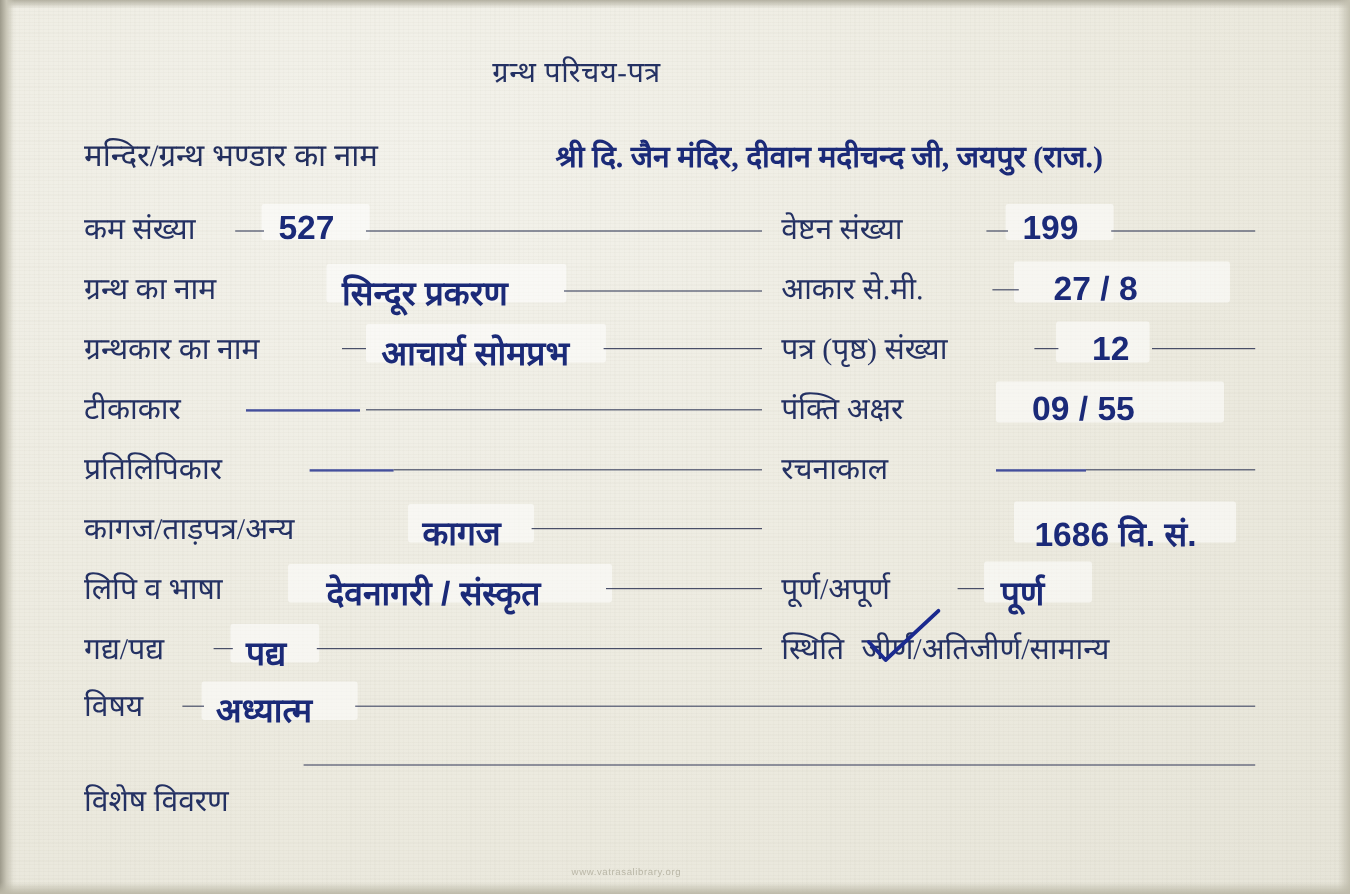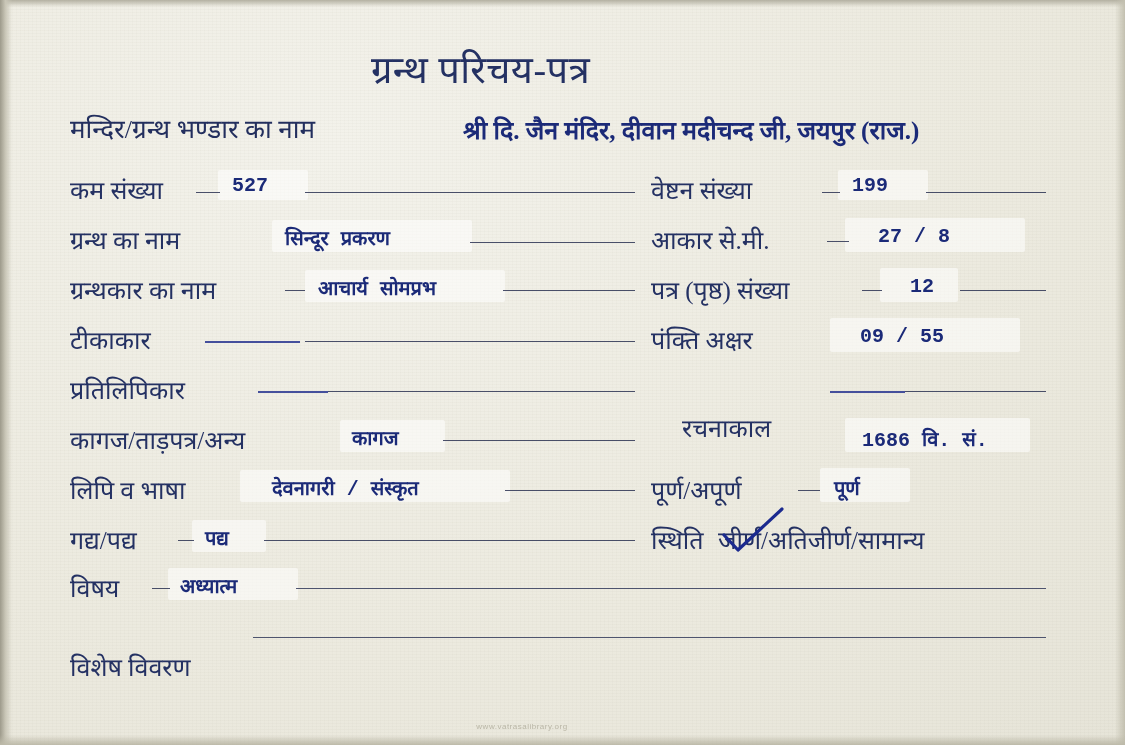"ग्रन्थ परिचय-पत्र" #title { font-size: 38px -> 24px }
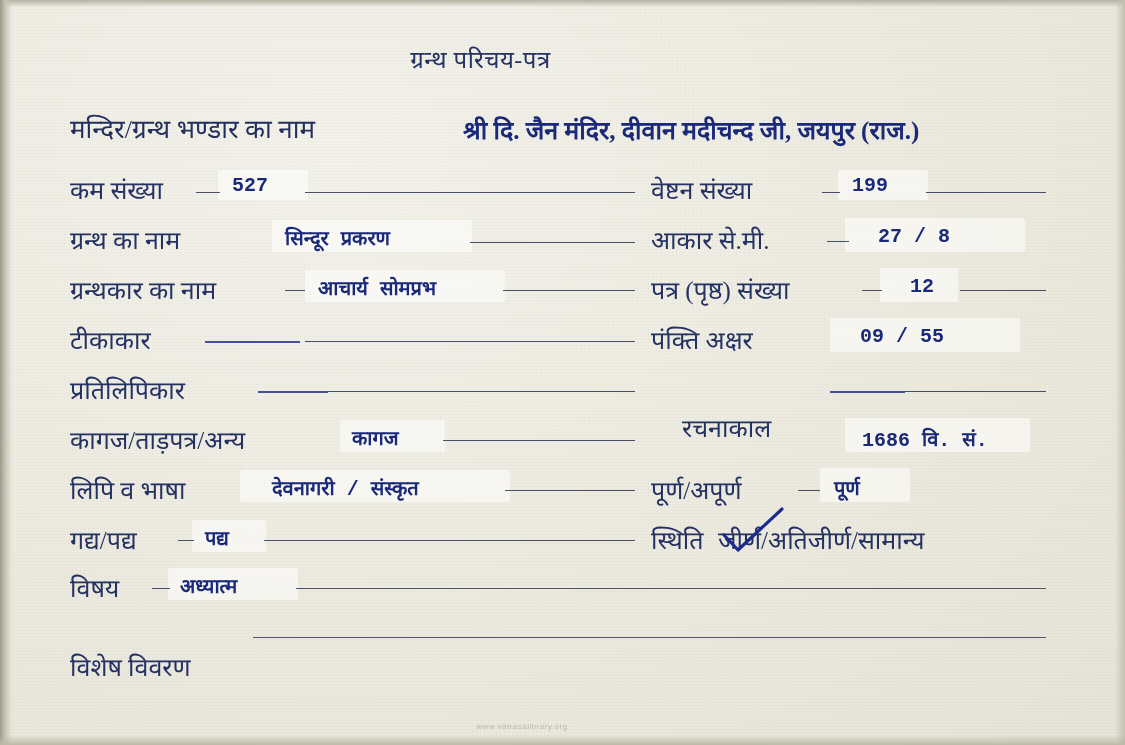"527" .val { font-family: Liberation Mono, monospace -> Liberation Sans, sans-serif; font-size: 20px -> 28px }
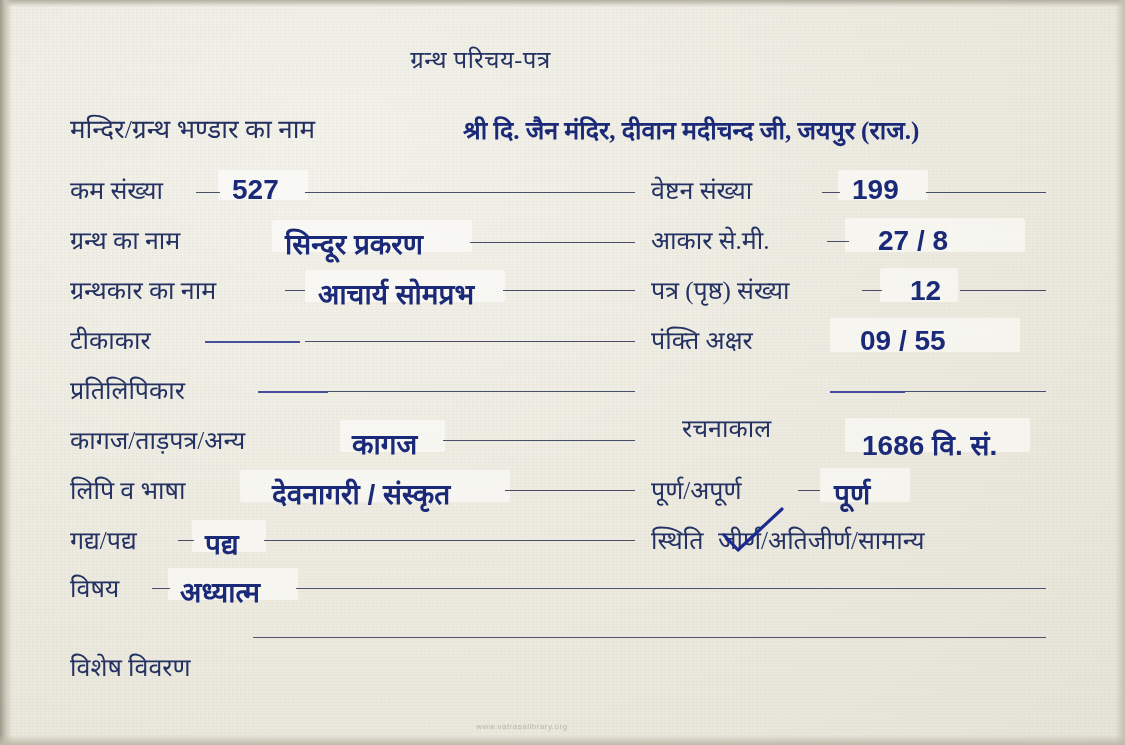"रचनाकाल" div.lbl { left: 682px -> 651px; margin-top: 38px -> none }
